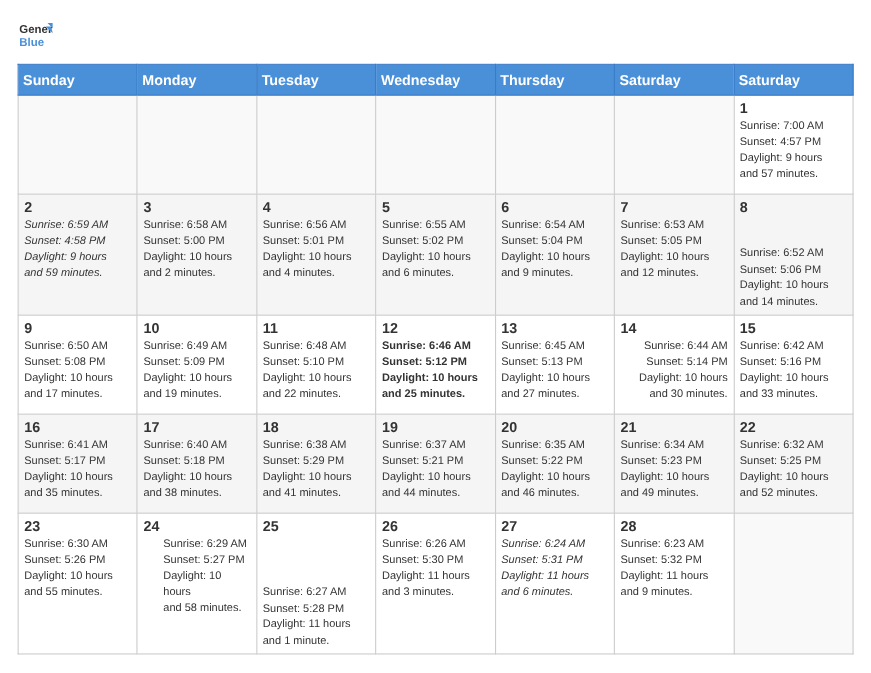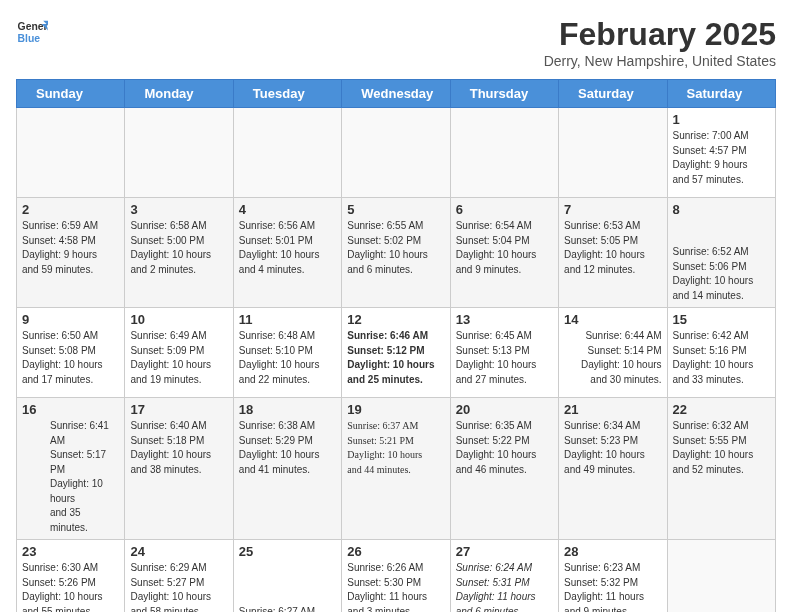"February 2025" div.title-area { html: <div> <div>February 2025</div> <div>Derry, New Hampshire, United States</div> </div> -> none }
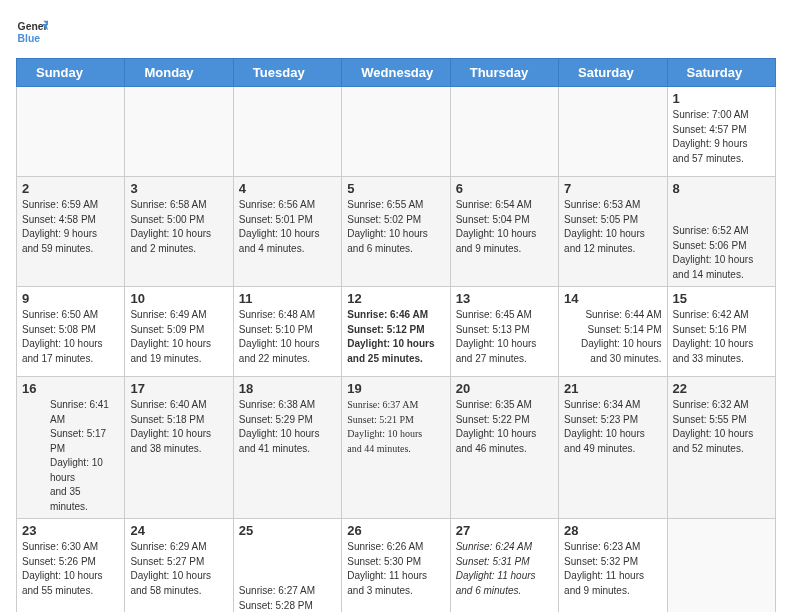"Sunday" thead tr th { padding: 6px 19px -> 6px 4px }
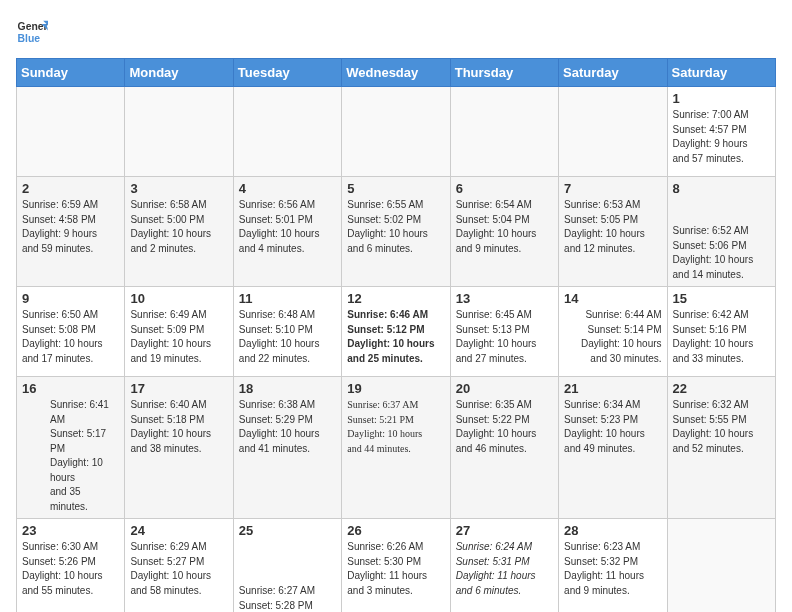"Sunrise: 6:59 AM" div.day-info { font-style: none -> italic }
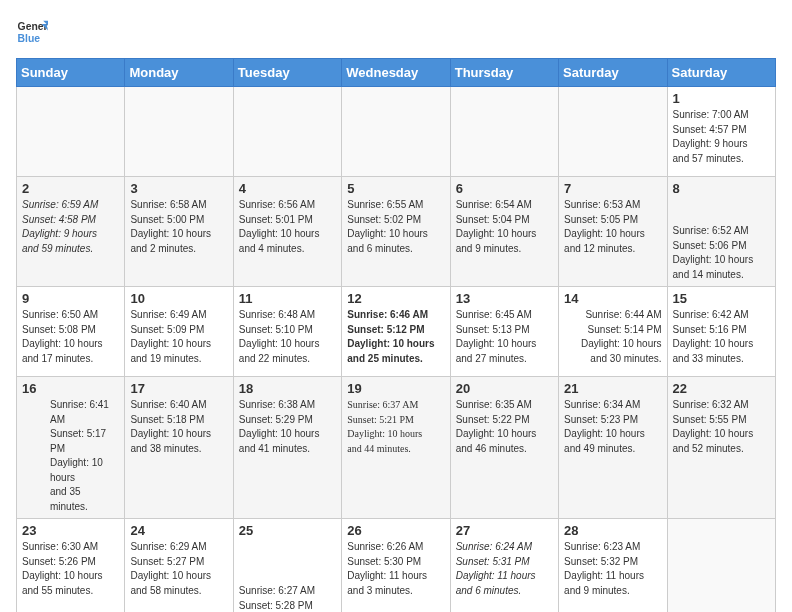"Sunrise: 6:41 AM" div.day-info { margin-left: 28px -> none }
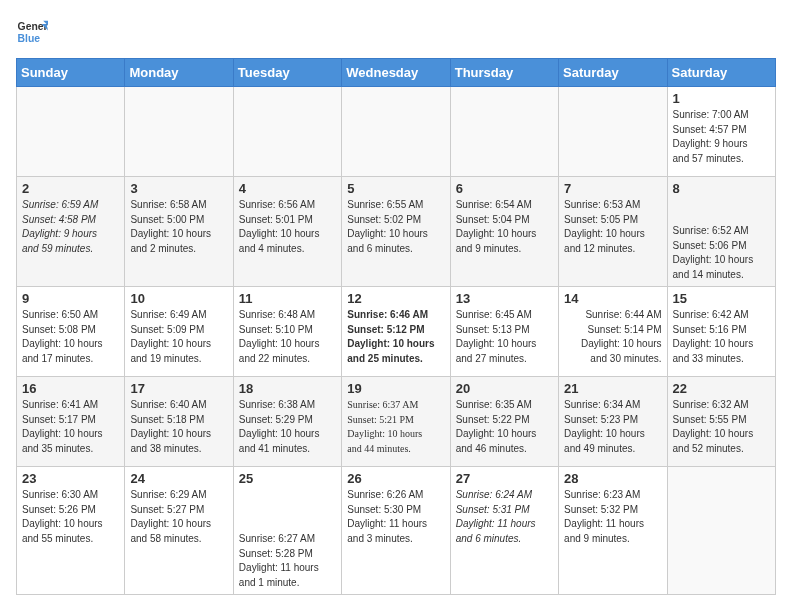"Sunrise: 6:37 AM" div.day-info { font-family: Liberation Serif, serif -> none }
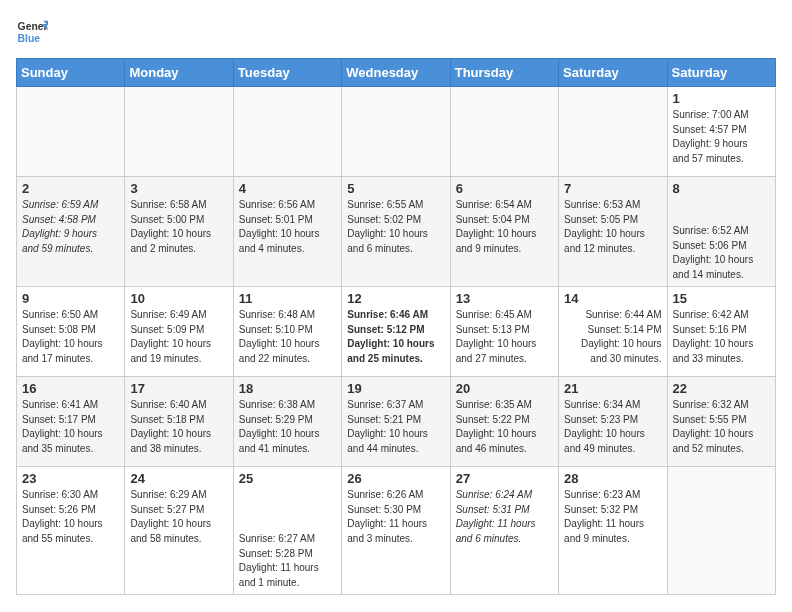"Sunrise: 6:32 AM" div.day-info { text: 5:55 -> 5:25 }
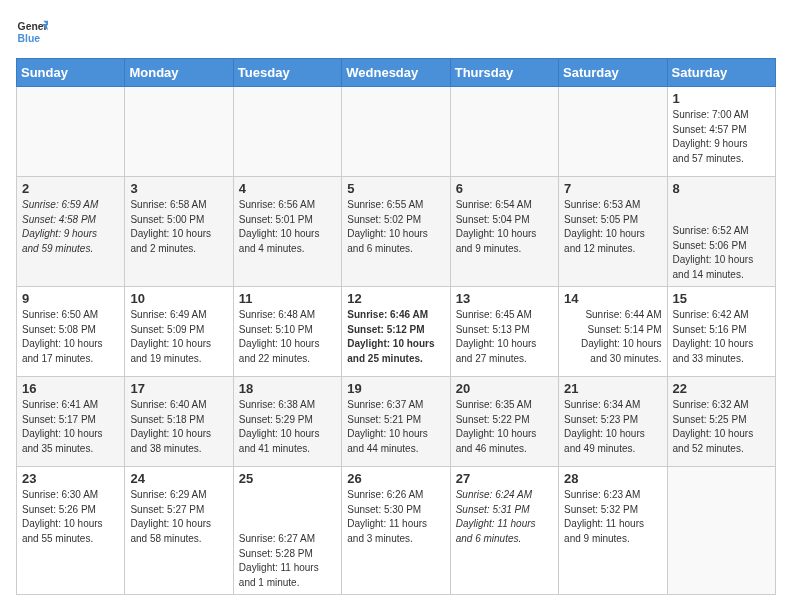"Sunrise: 6:29 AM" div.day-info { margin-left: none -> 18px }
